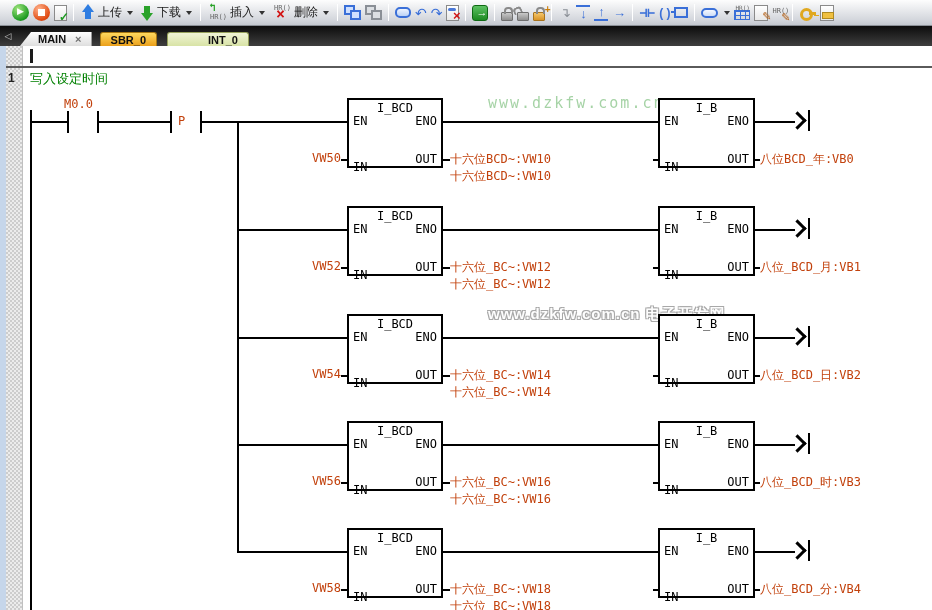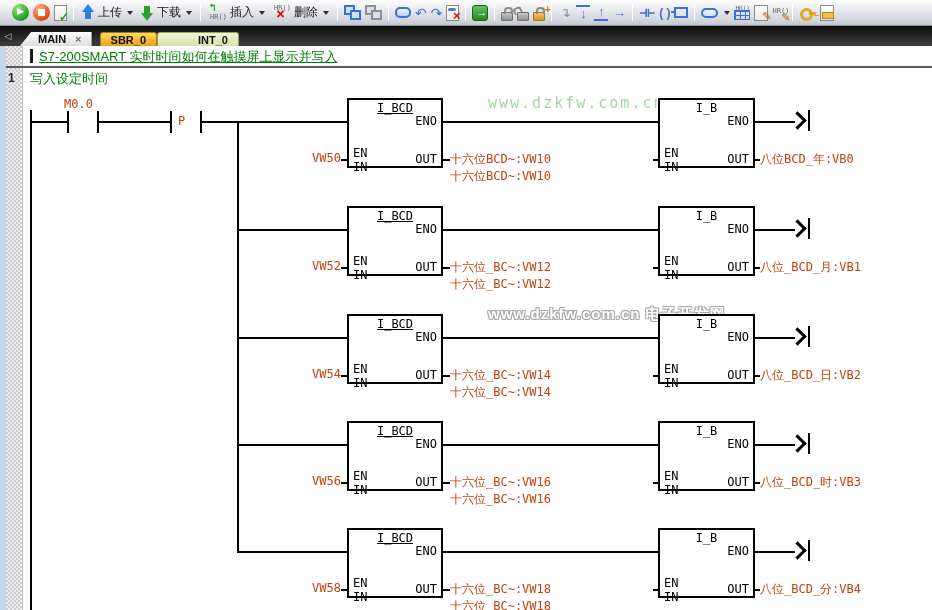"INT_0" .tab-int { margin-left: 0 -> 10px }
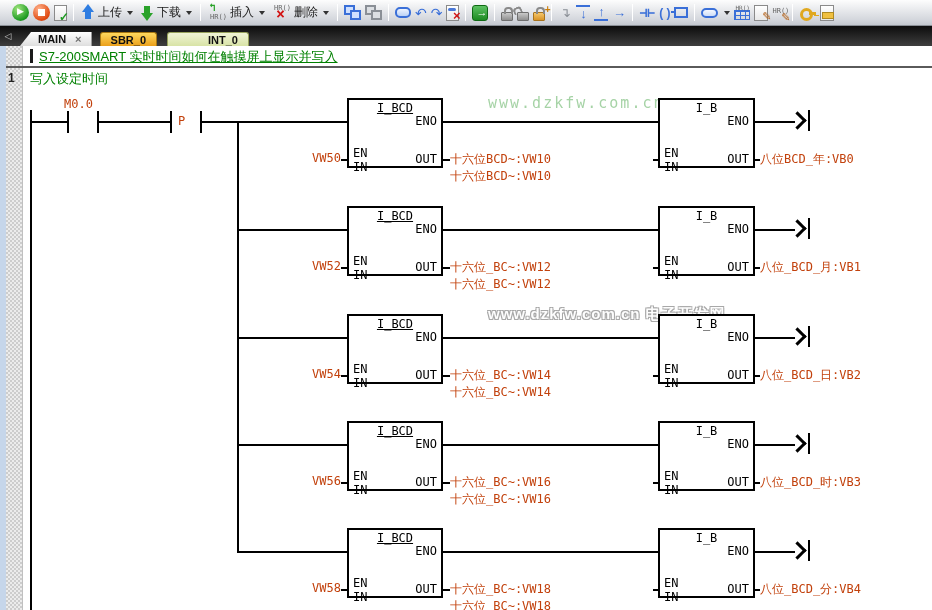"S7-200SMART 实时时间如何在触摸屏上显示并写入" div.abs { html: <div>S7-200SMART 实时时间如何在触摸屏上显示并写入</div> -> none }
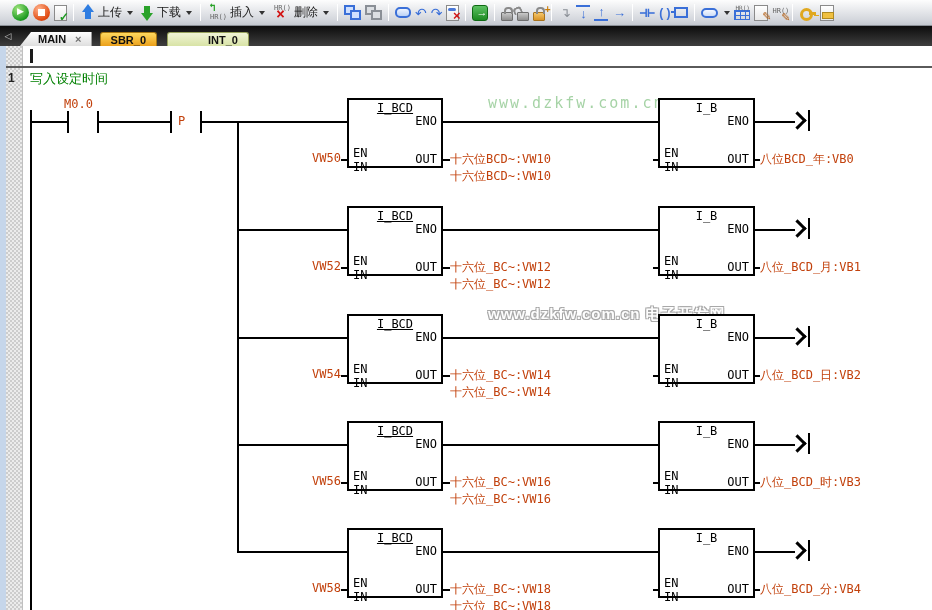"I_BCD" .fb-1 { text-decoration: underline -> none }
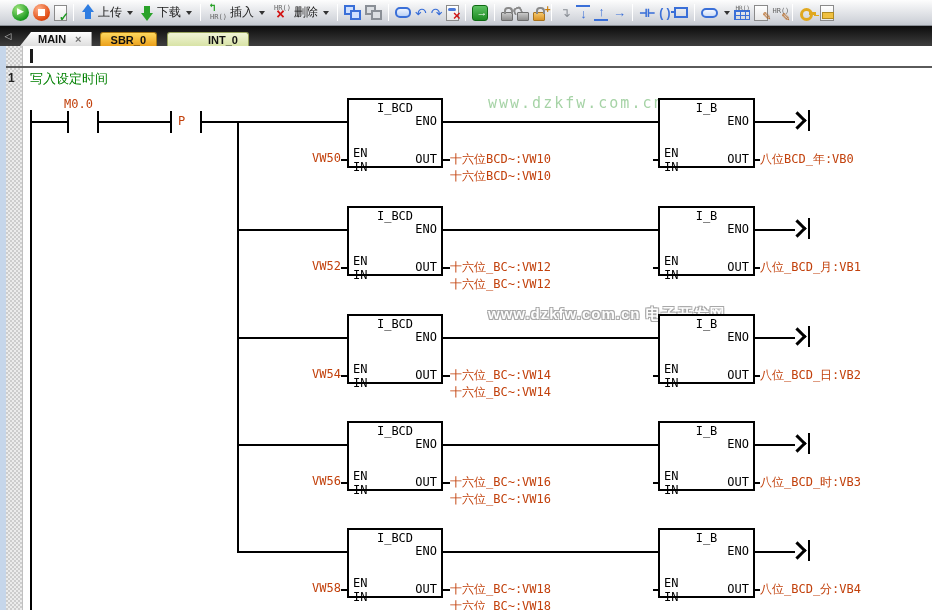"EN" .pin-en { margin-top: 32px -> none }
